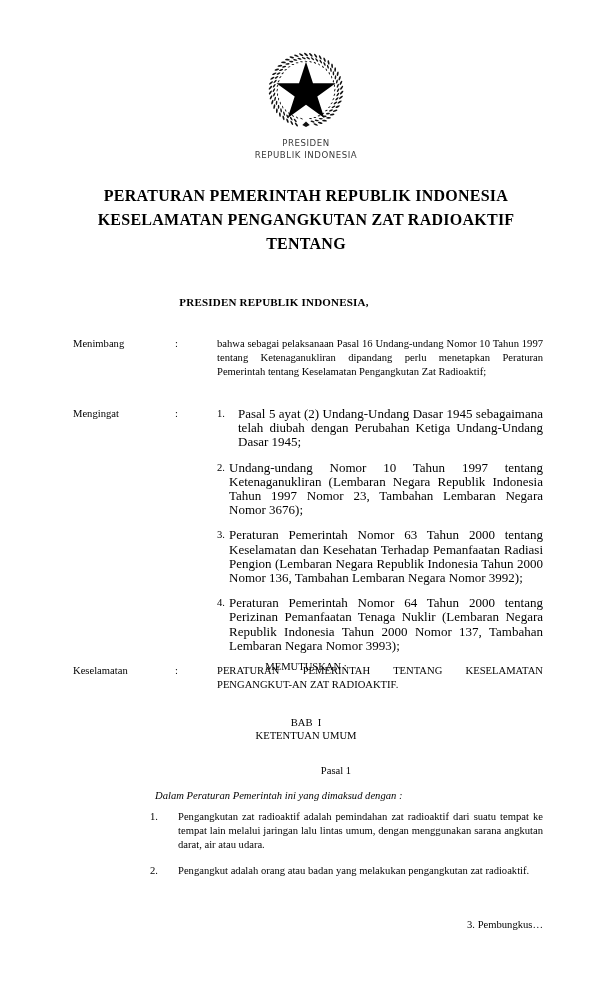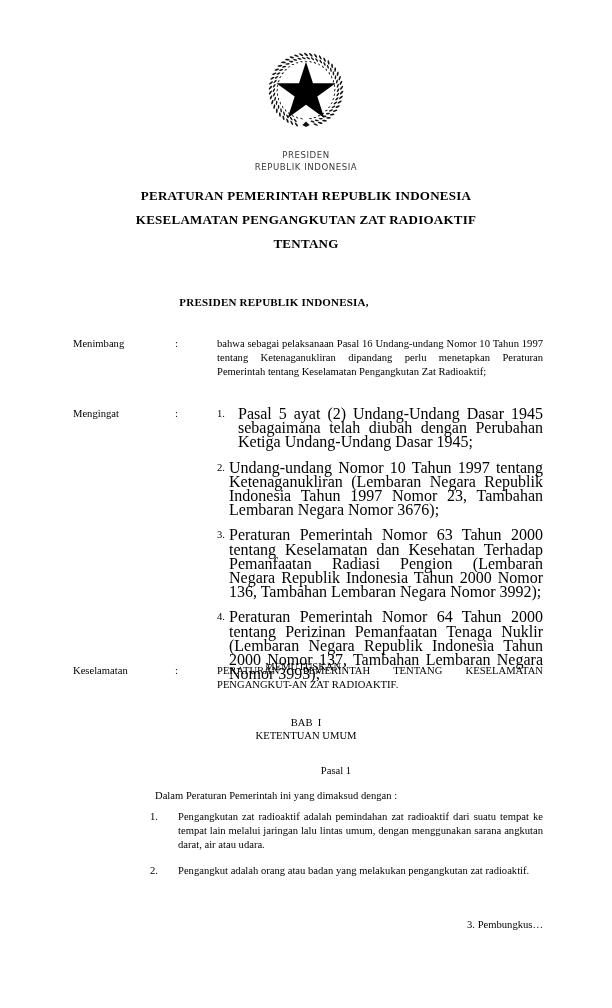"PRESIDEN" .emblem-caption { margin-top: 12px -> 0 }
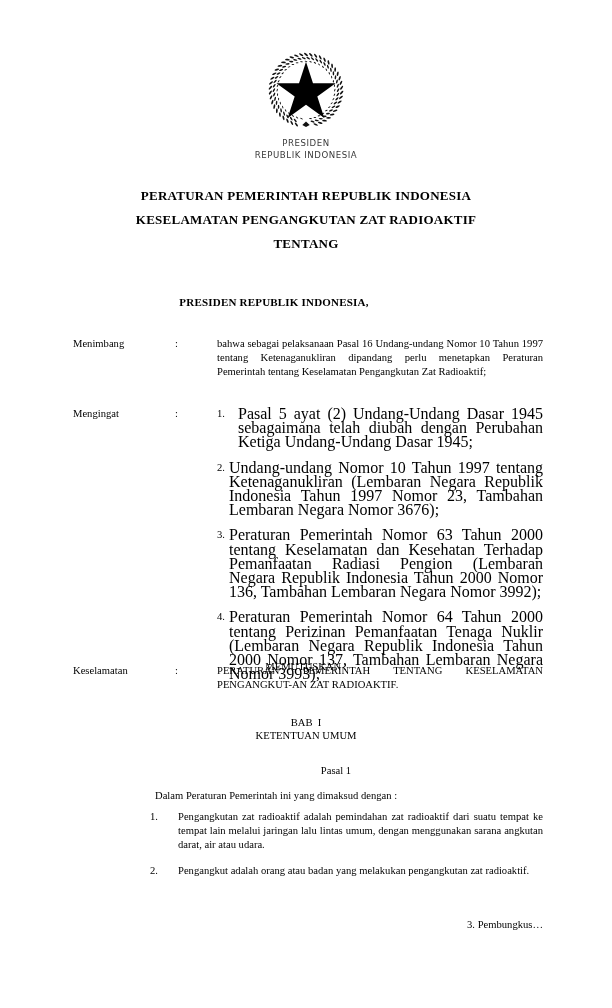"PERATURAN PEMERINTAH REPUBLIK INDONESIA" .title-line { font-size: 13px -> 16px }
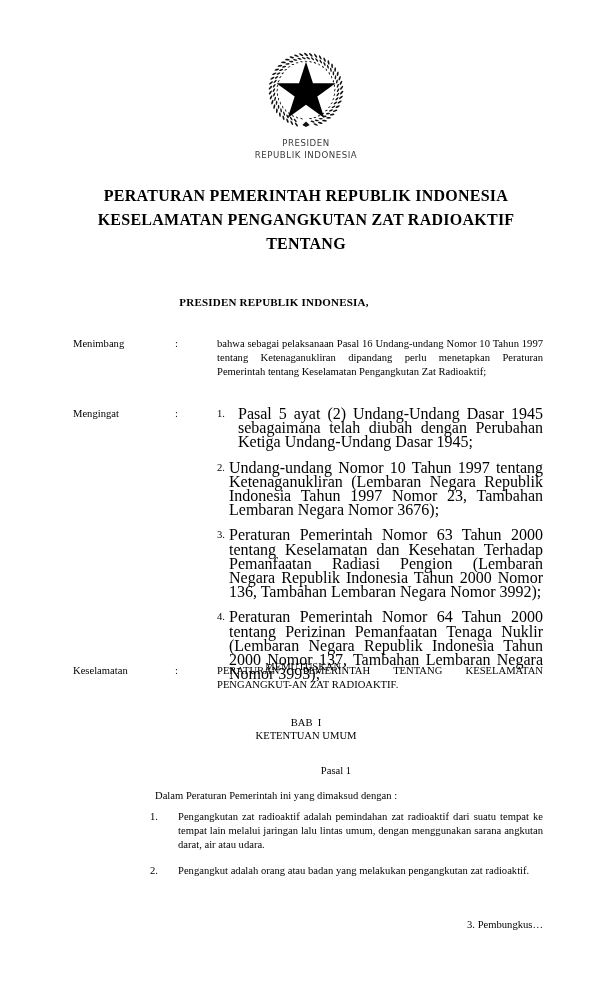"Pasal 5 ayat (2) Undang-Undang" .numitem .txt { font-size: 16px -> 13px }
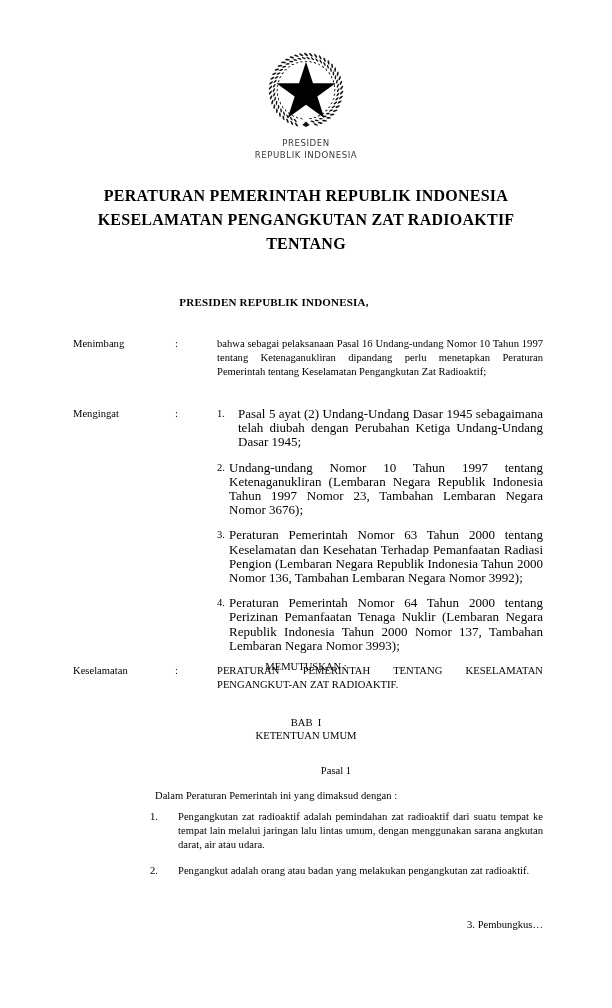"Dalam Peraturan Pemerintah ini yang" #pasal-intro { font-style: none -> italic }
